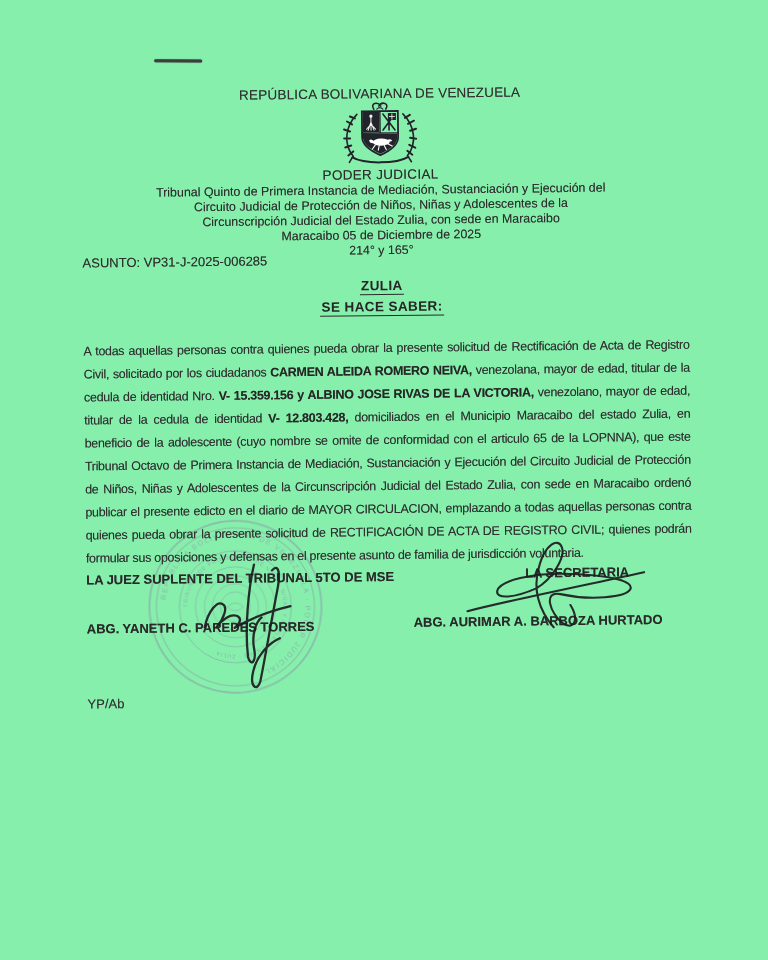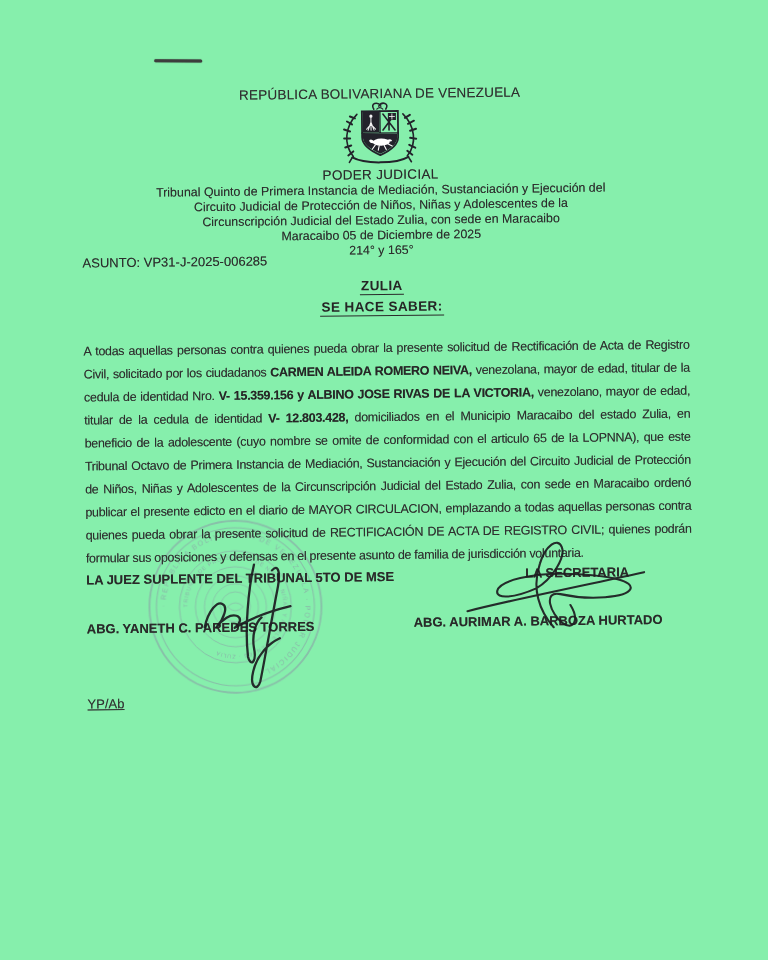"YP/Ab" .initials { text-decoration: underline -> none }
